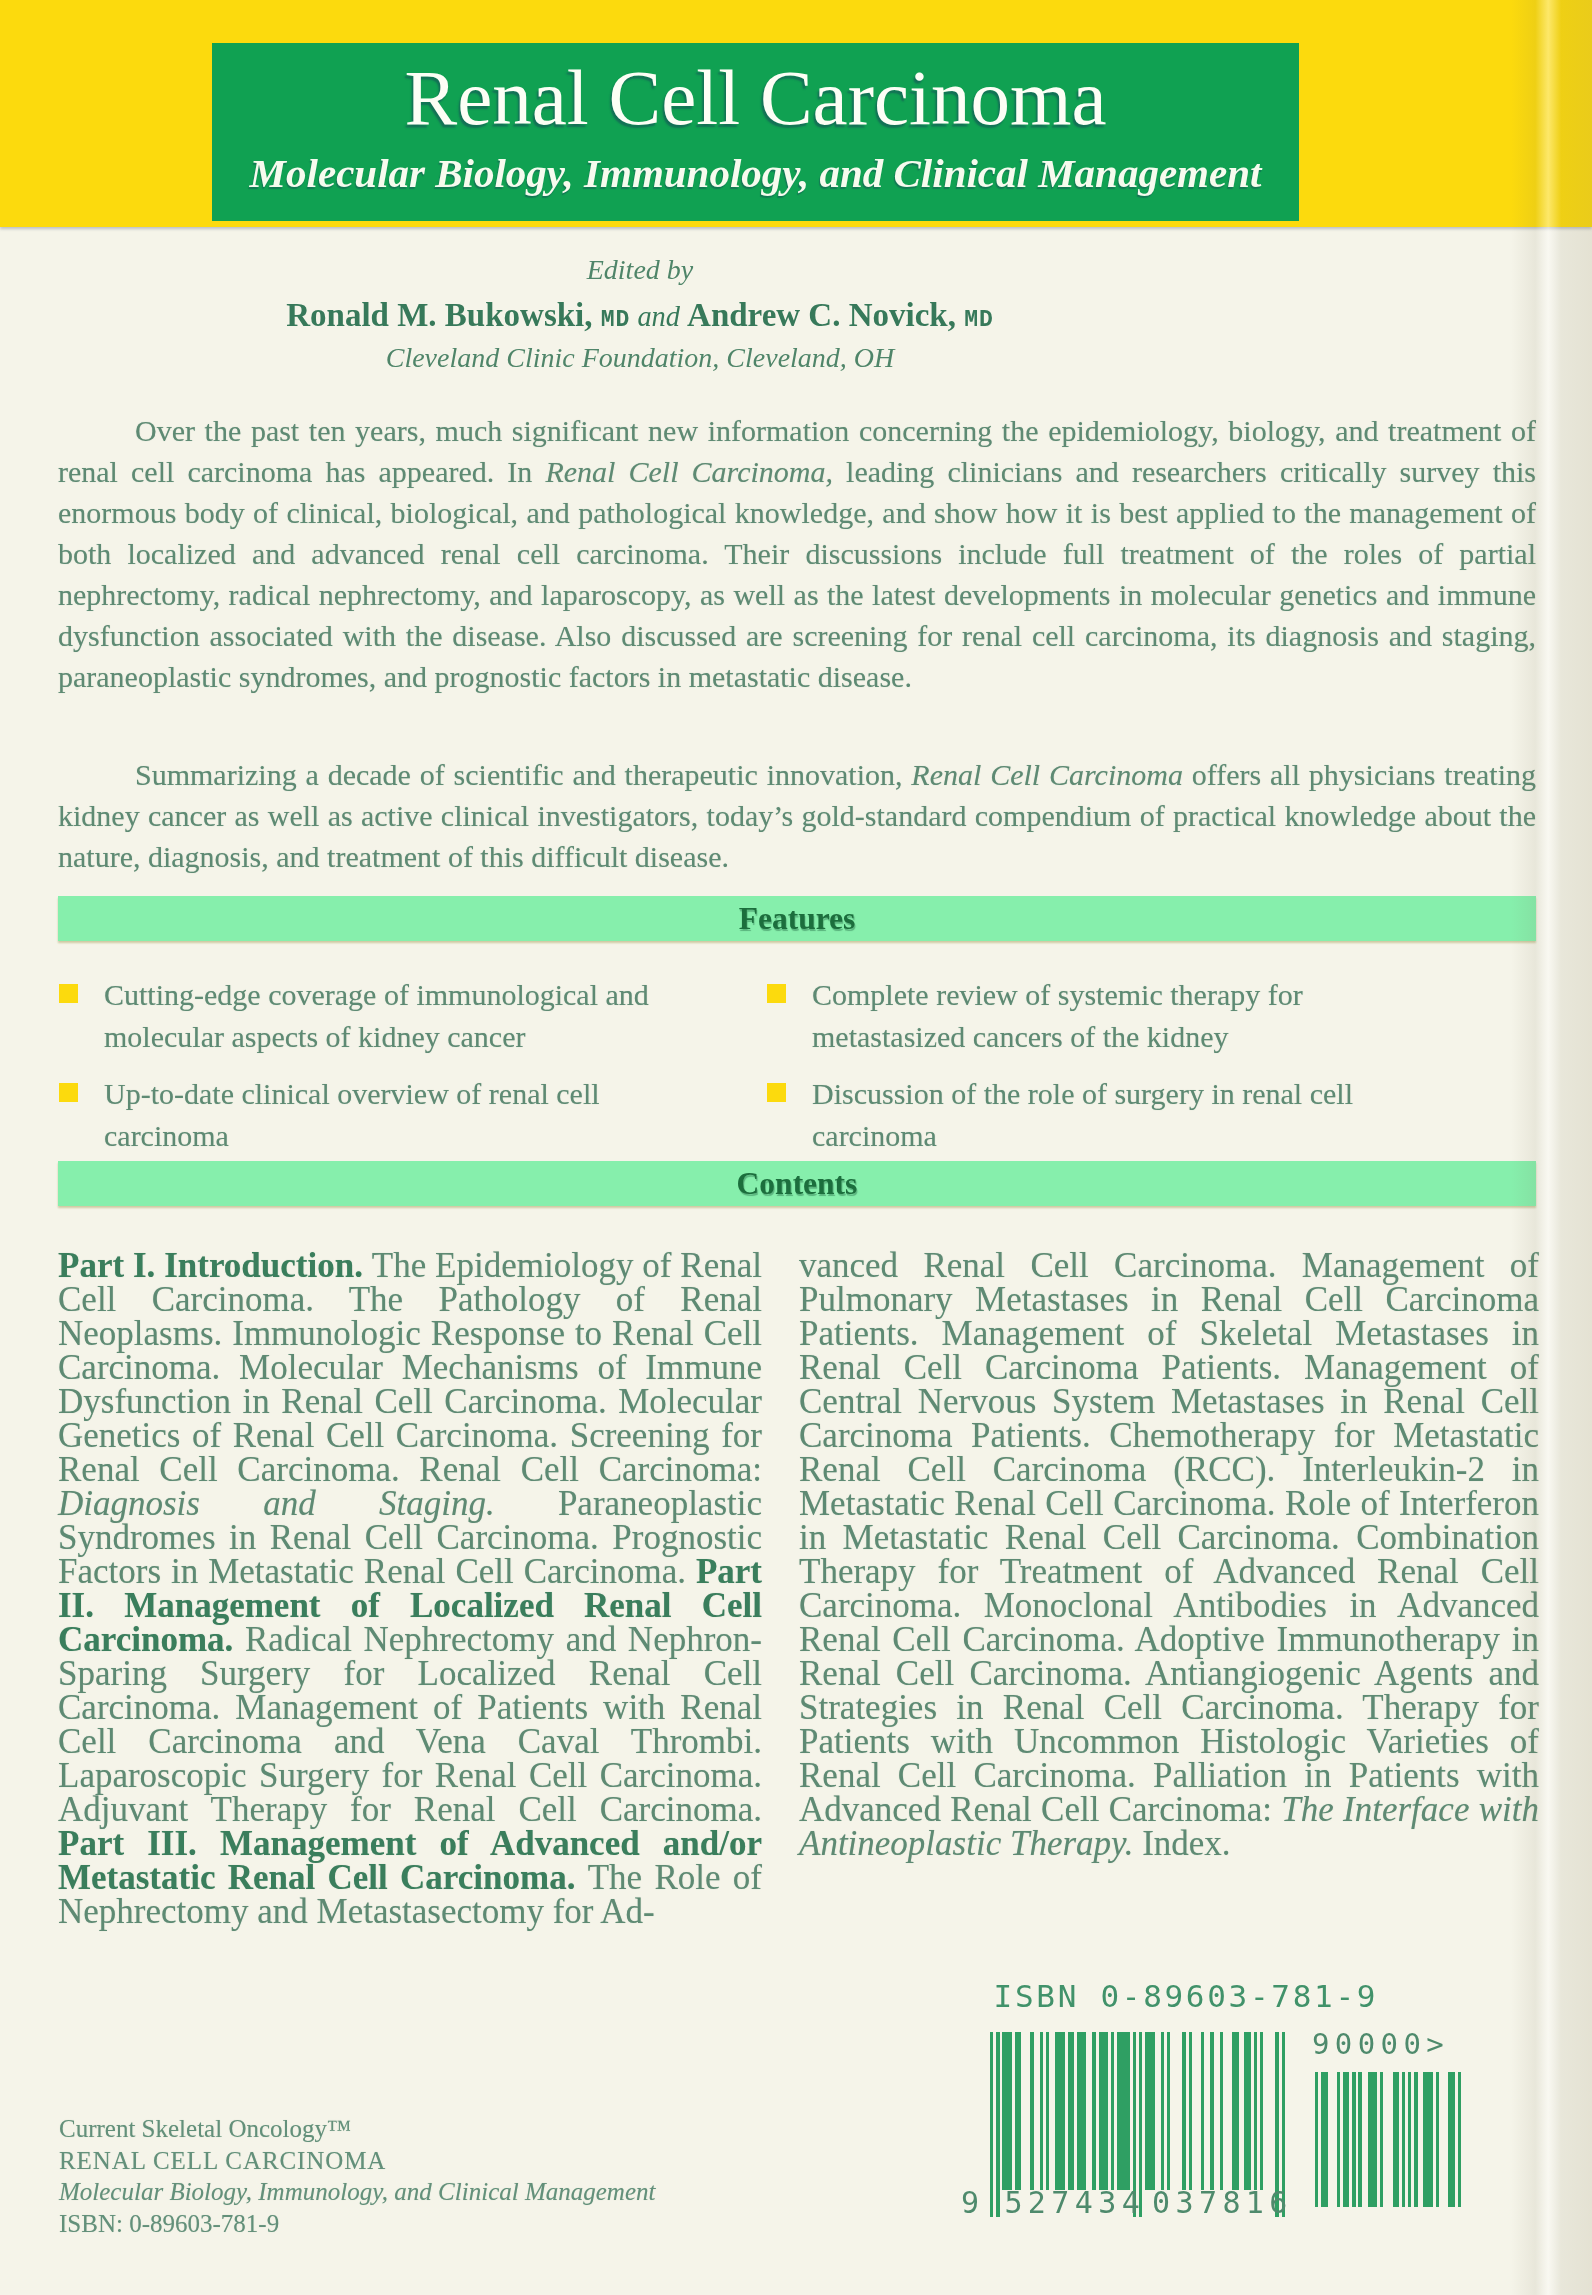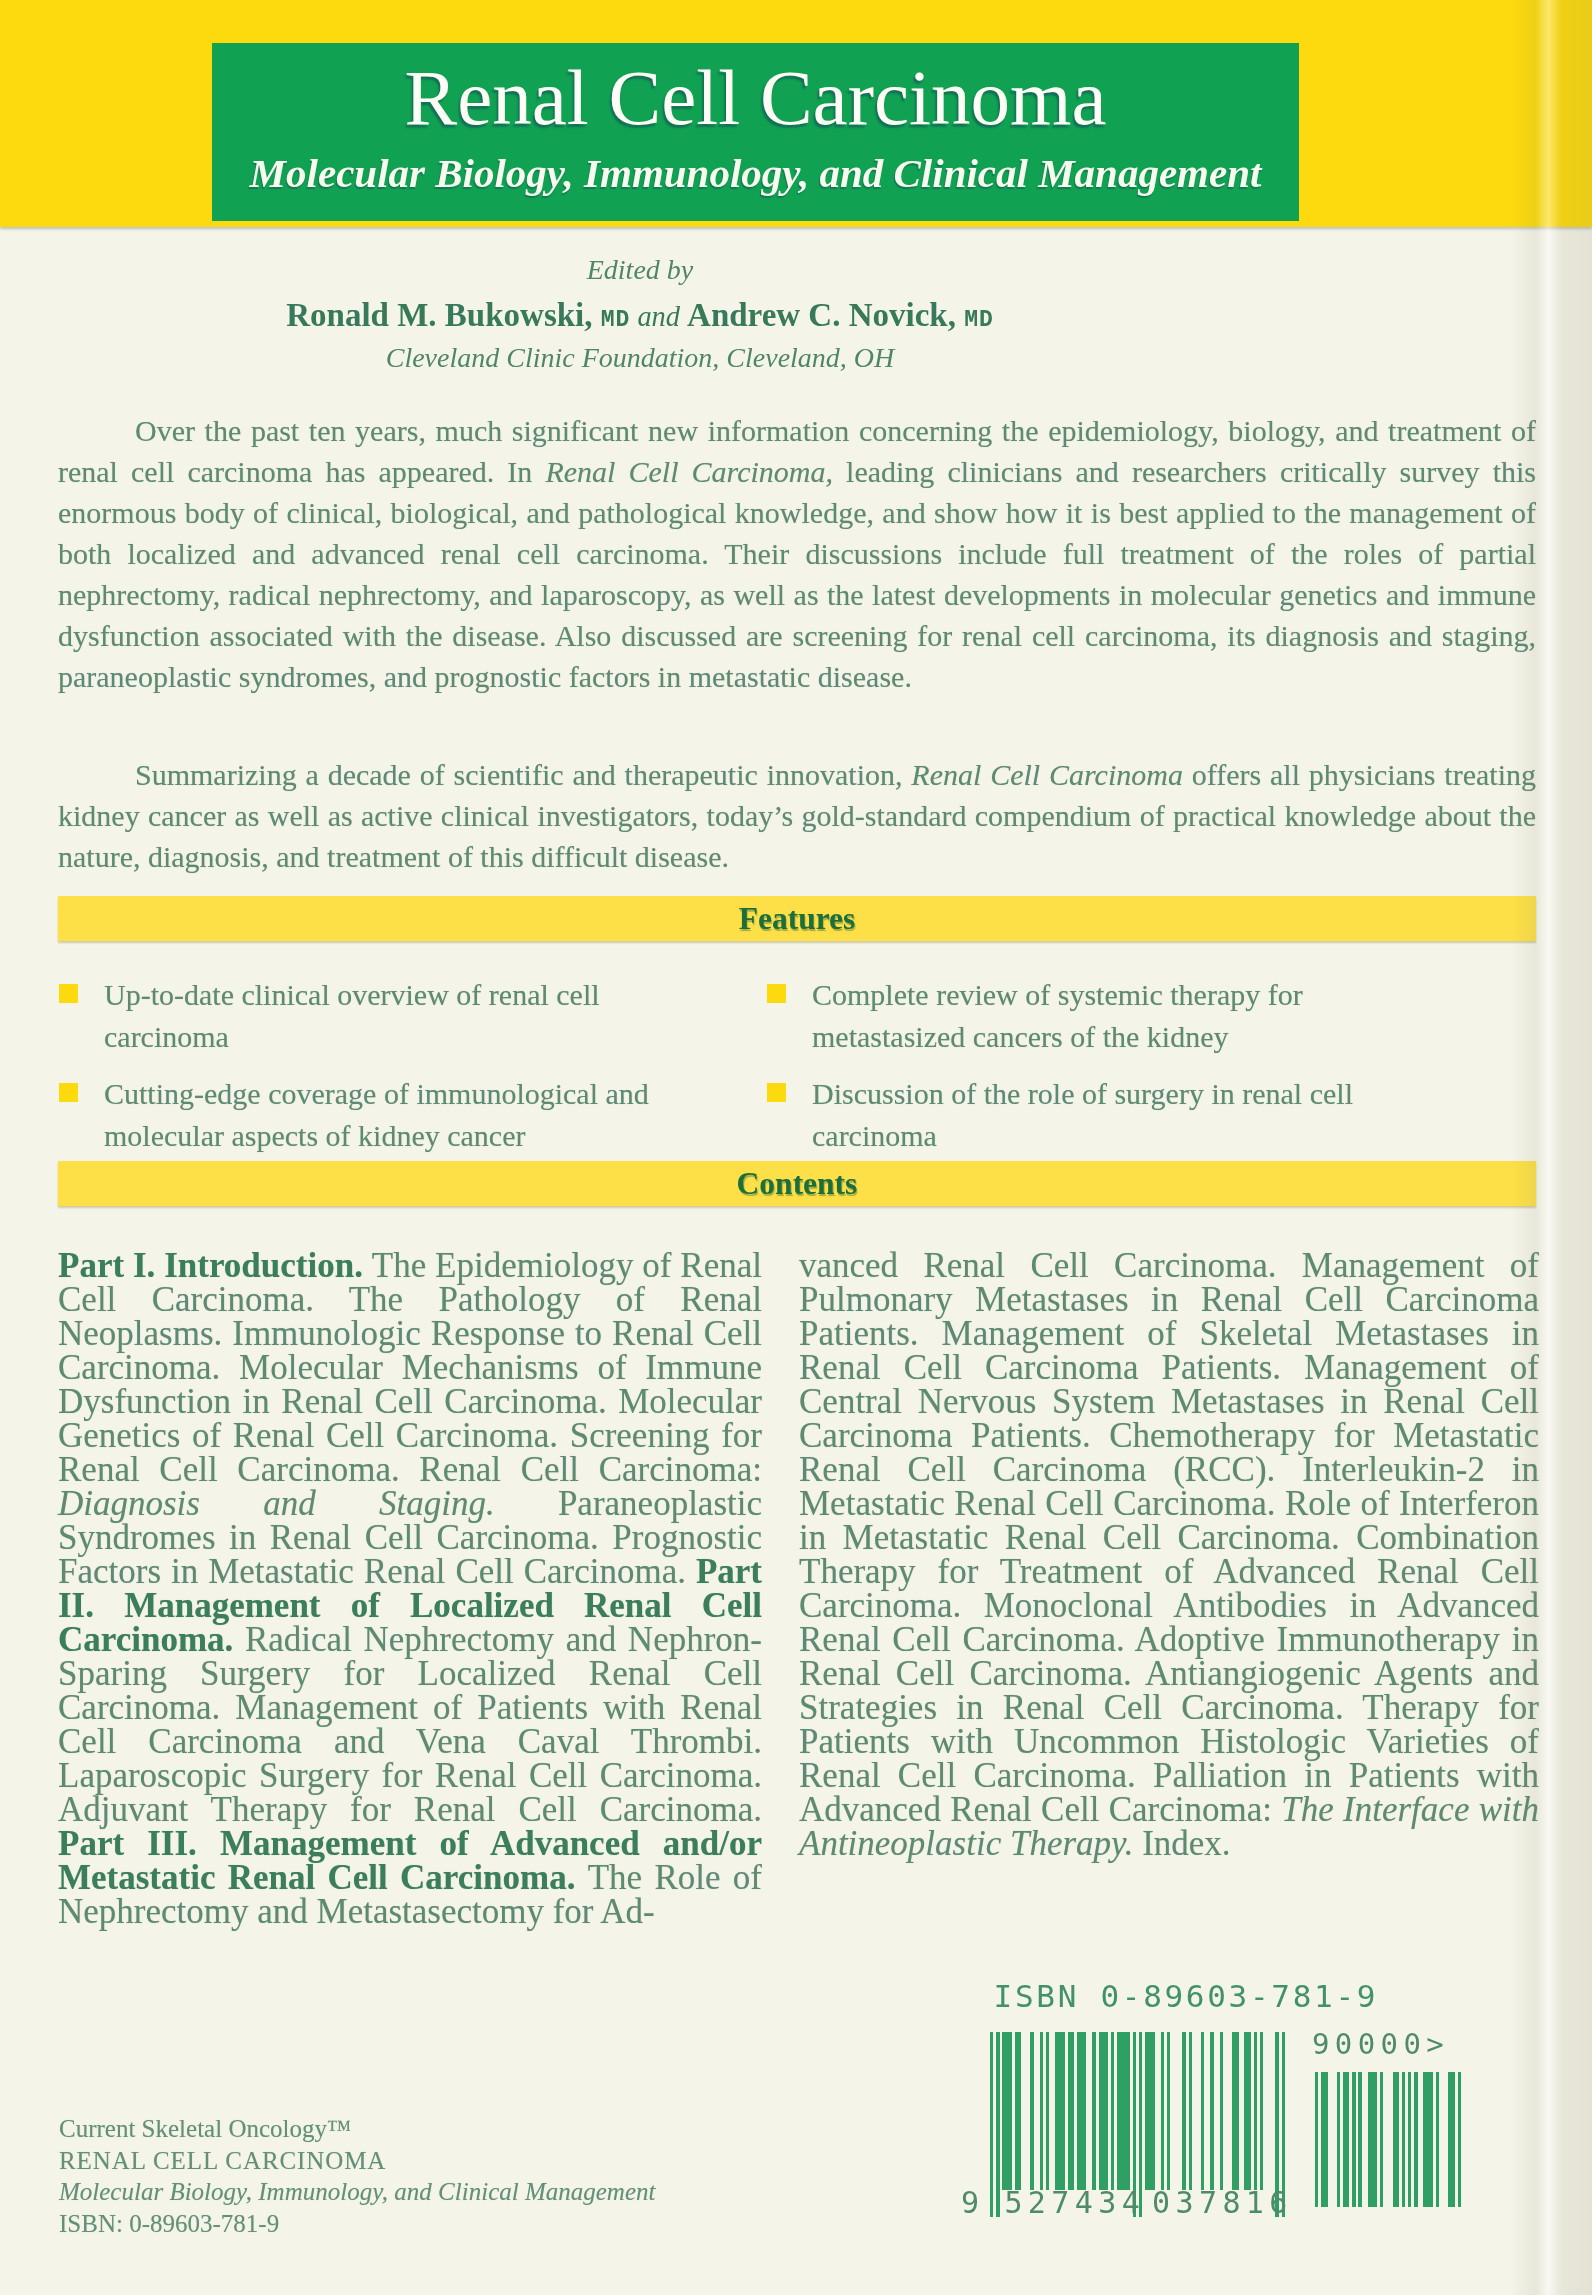"Features" .banner { background: #fde047 -> #86efac }
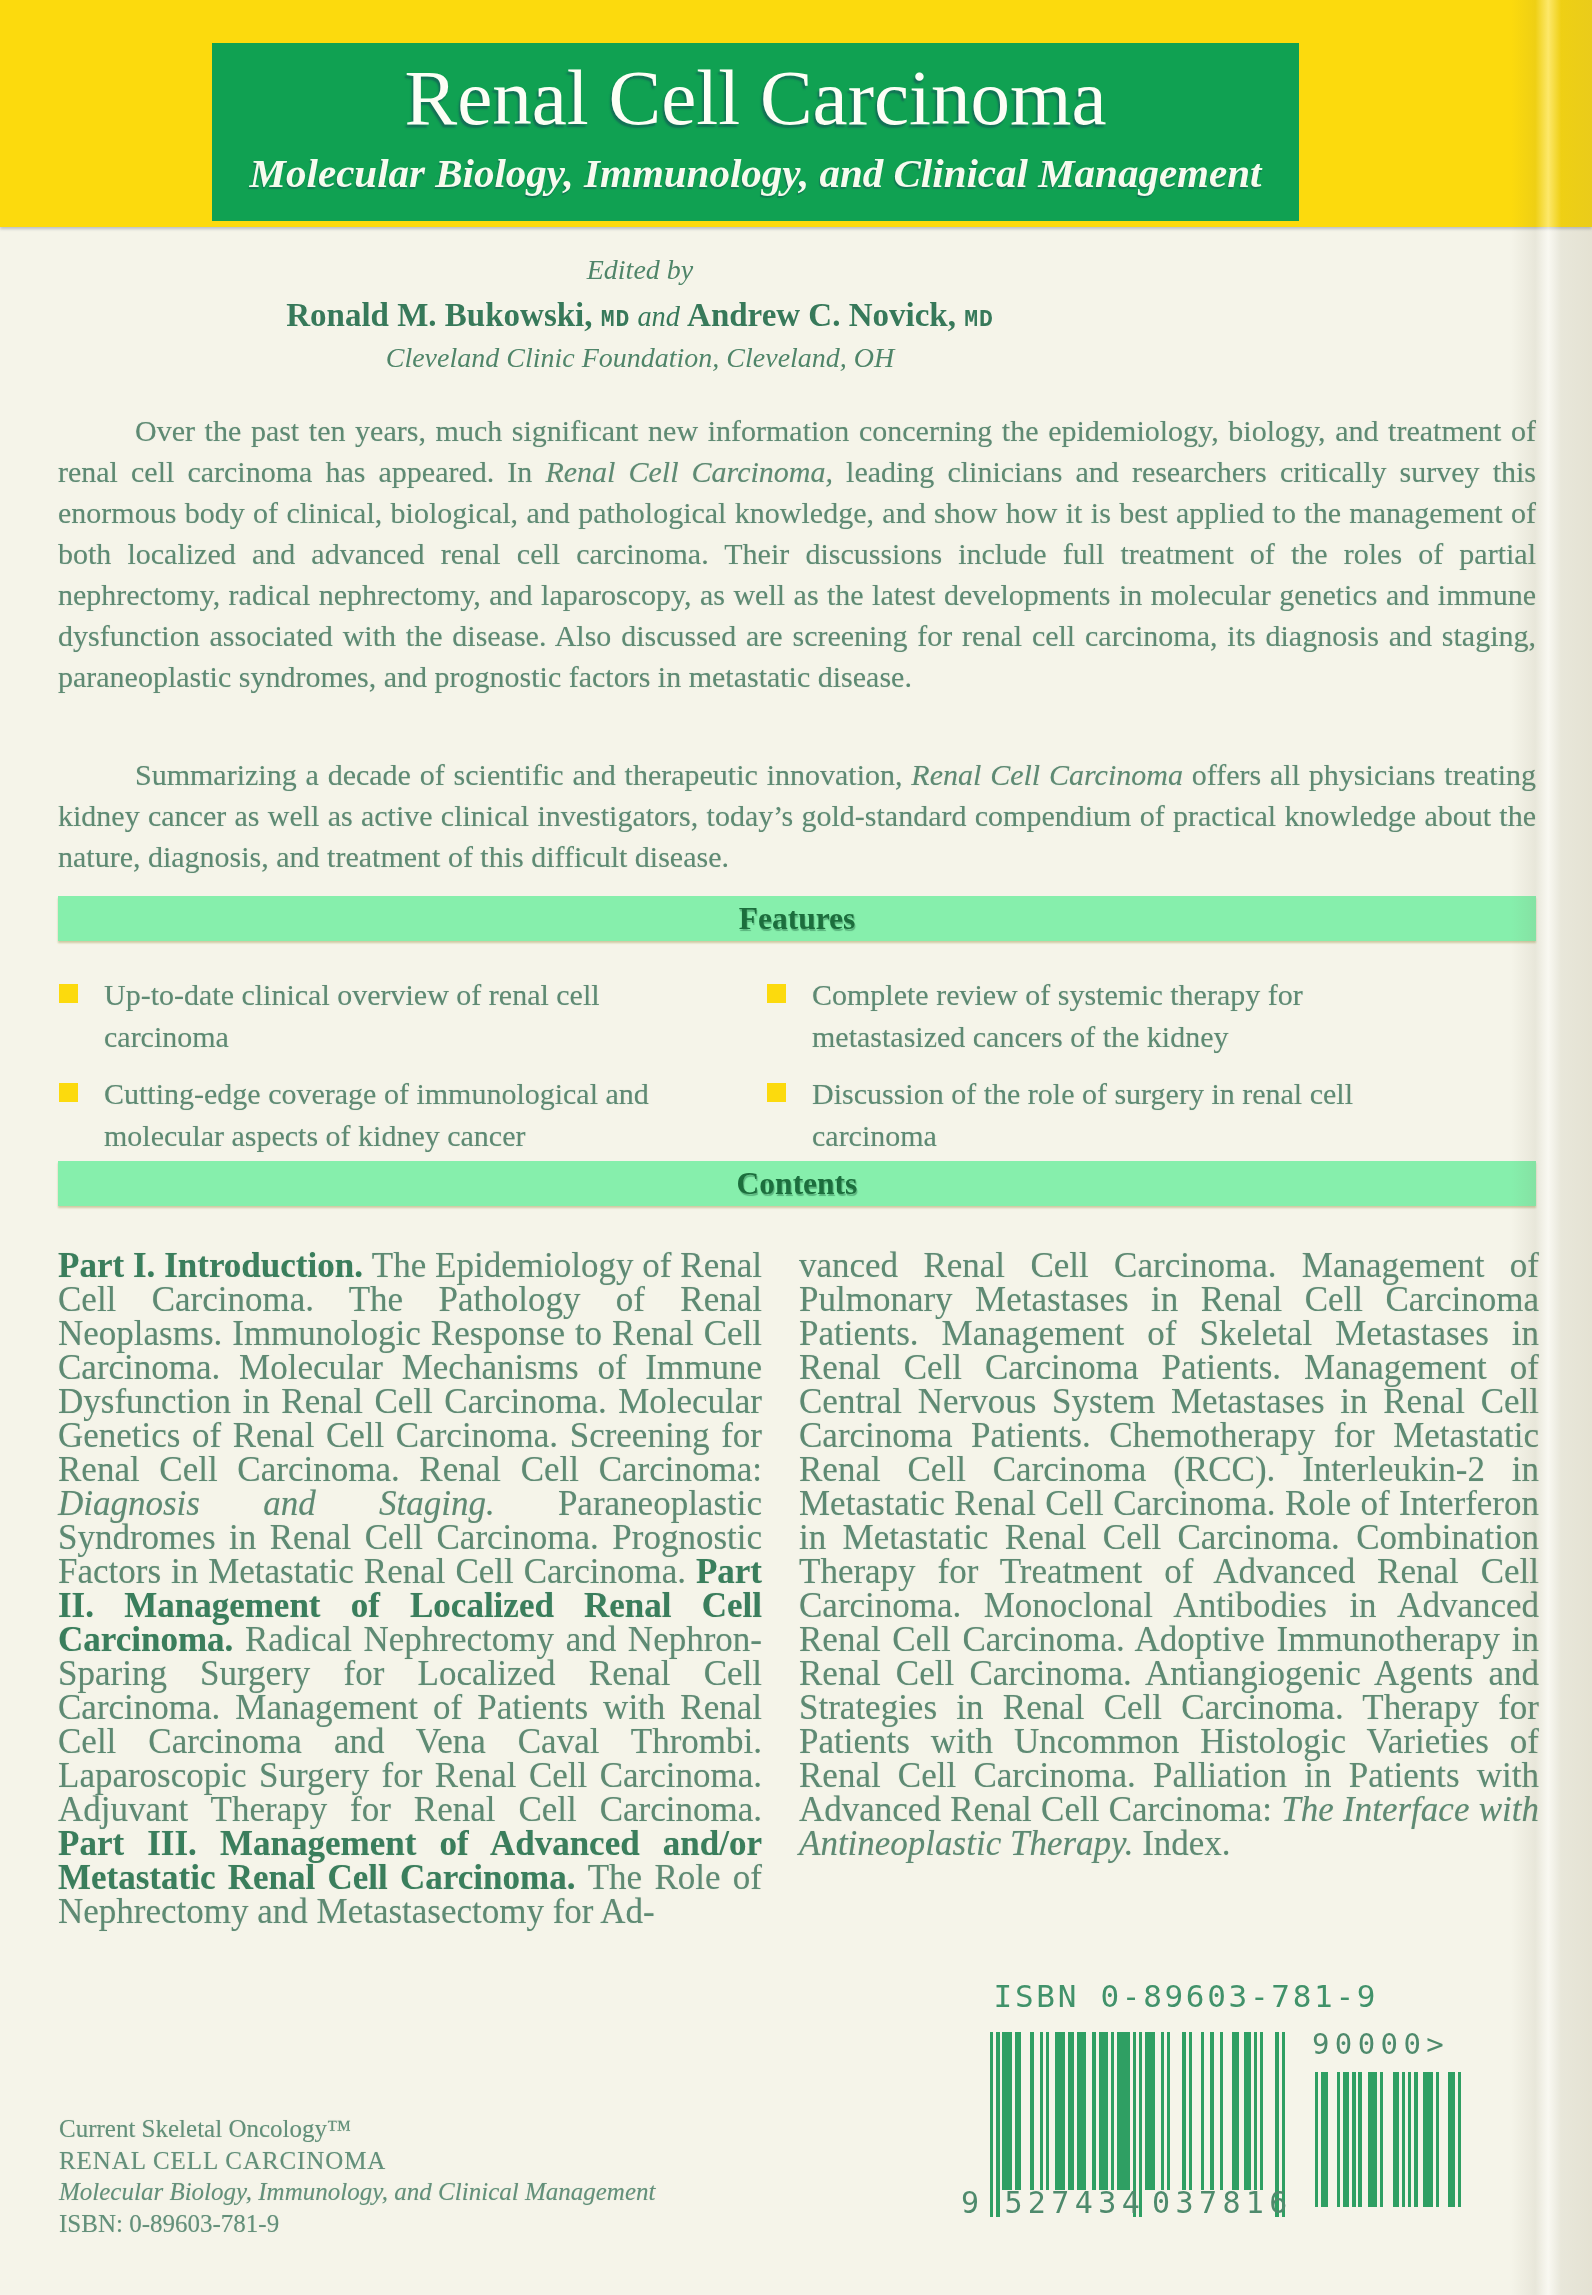"Up-to-date clinical overview of renal" div.feat-item { order: before "Cutting-edge coverage of immunological" -> after "Cutting-edge coverage of immunological" }
